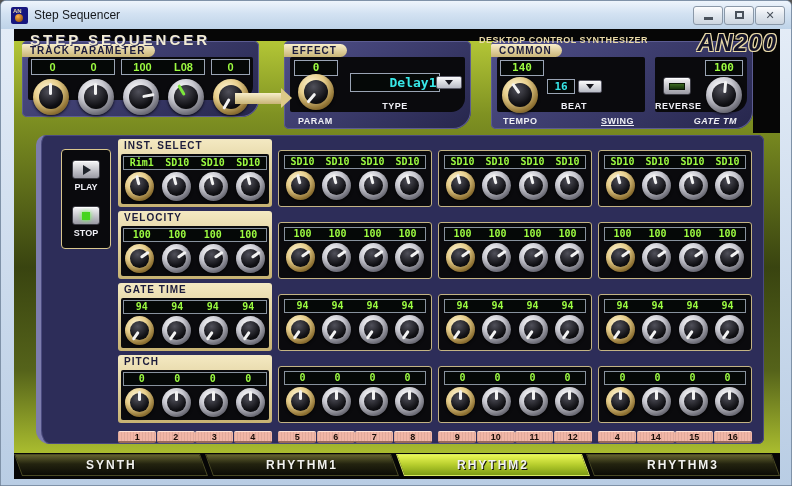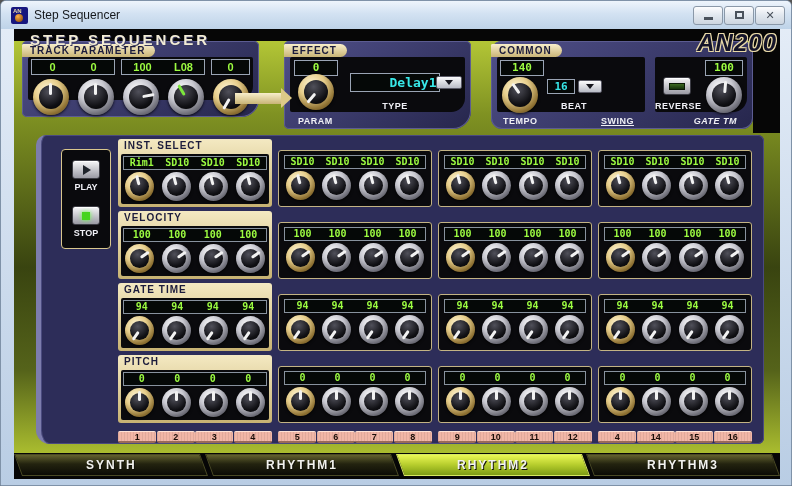"DESKTOP CONTROL SYNTHESIZER" div.brand { html: none -> <div>DESKTOP CONTROL SYNTHESIZER</div> }
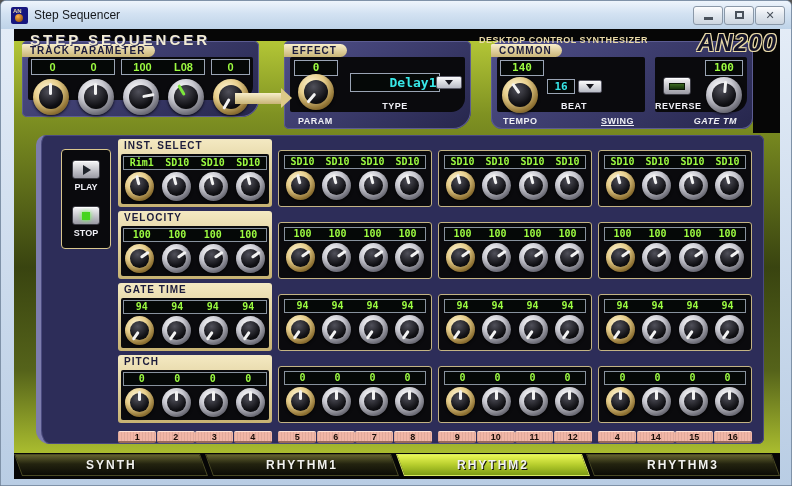"COMMON" div.panel { border-radius: 11px -> none }
